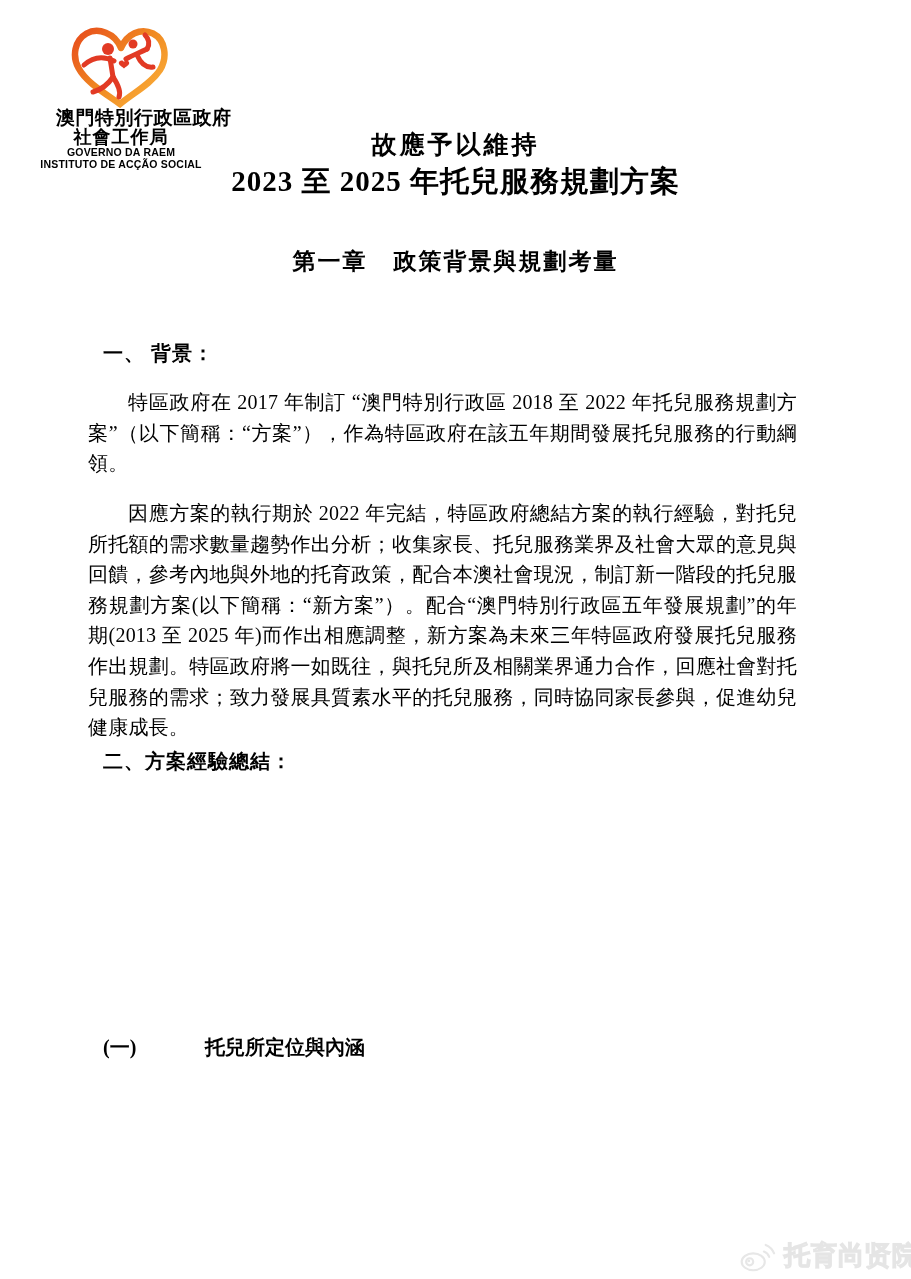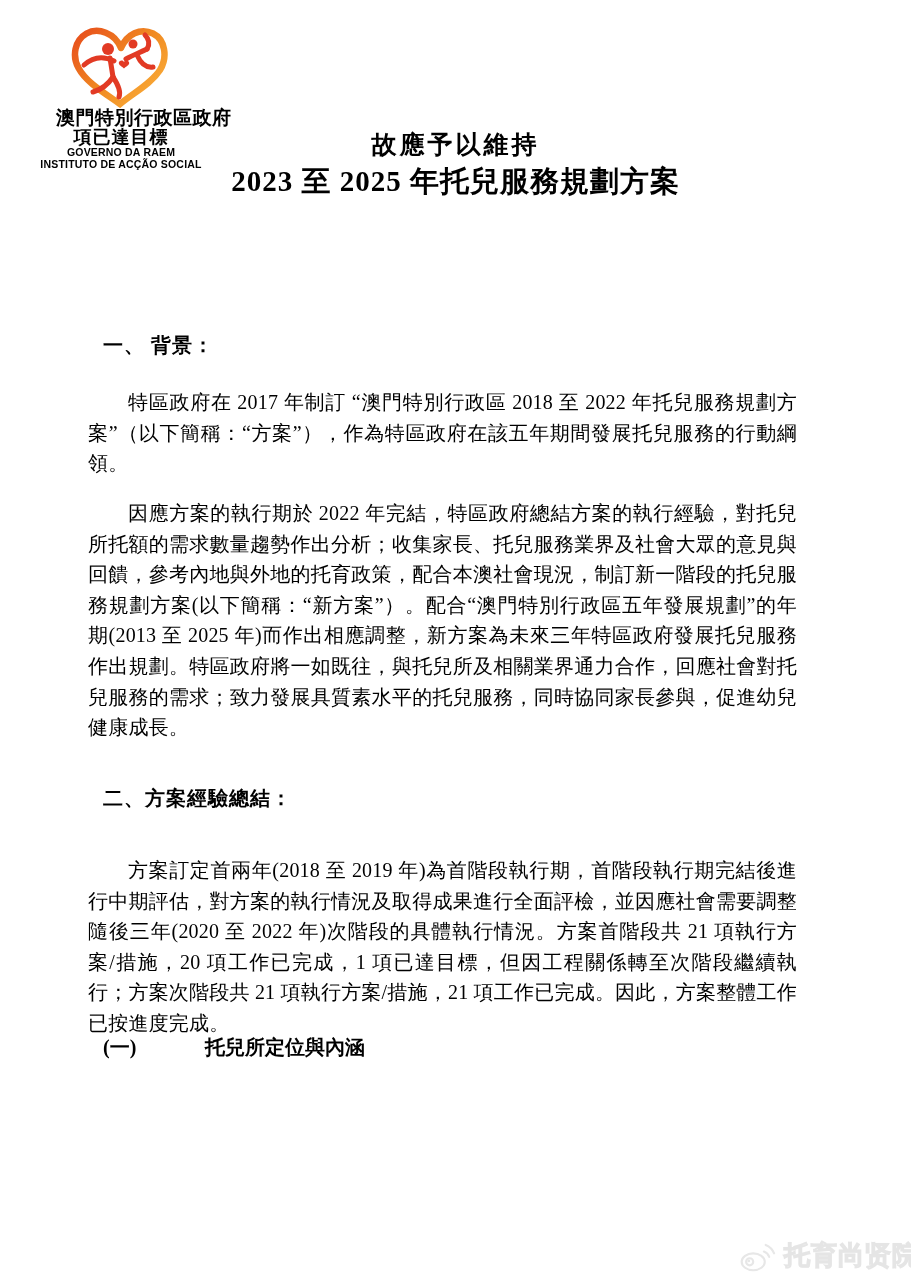"項已達目標" div.org-zh2 { text: 項已達目標 -> 社會工作局 }
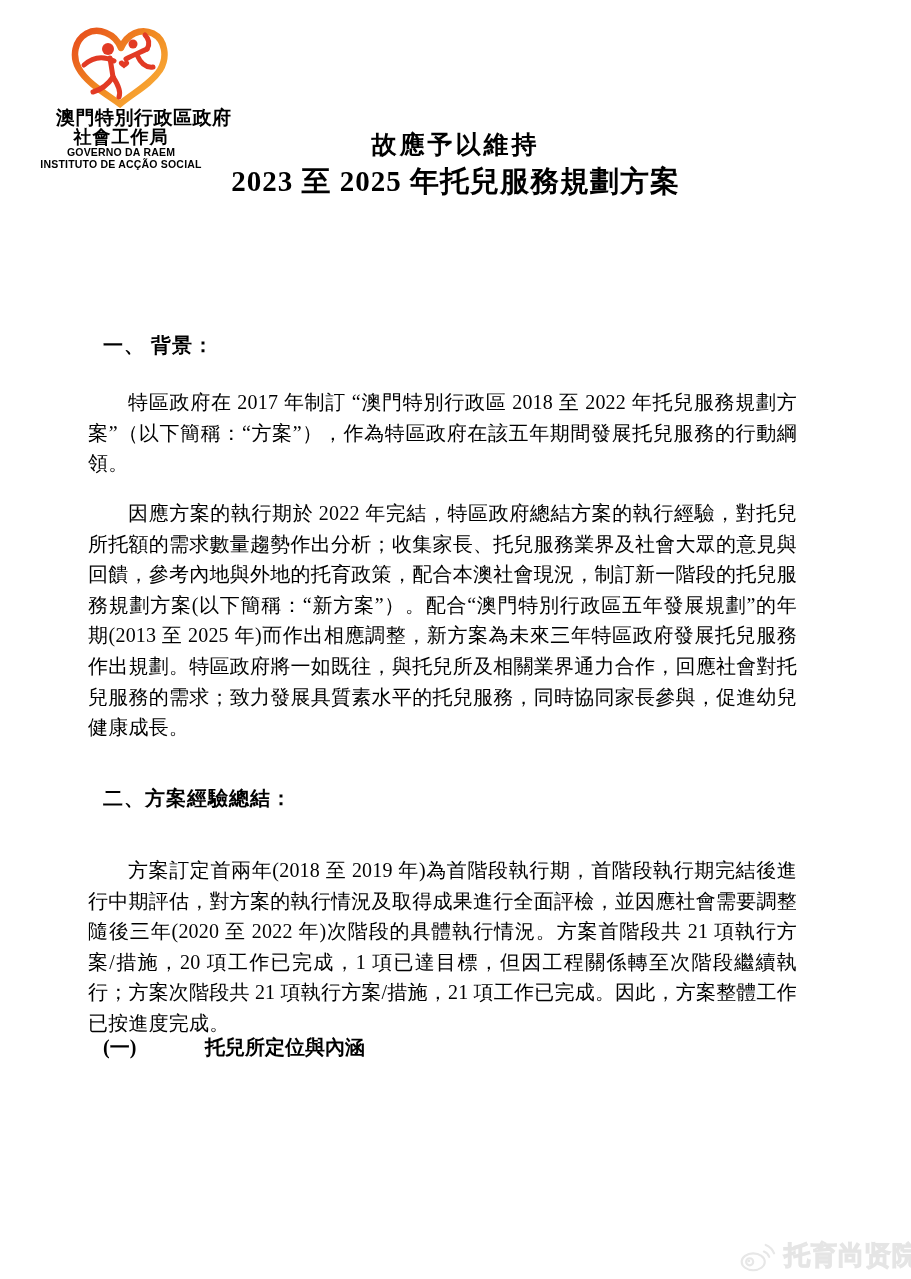"第一章 政策背景與規劃考量" div.chapter { html: none -> <div> <span>第一章</span><span>政策背景與規劃考量</span> </div> }
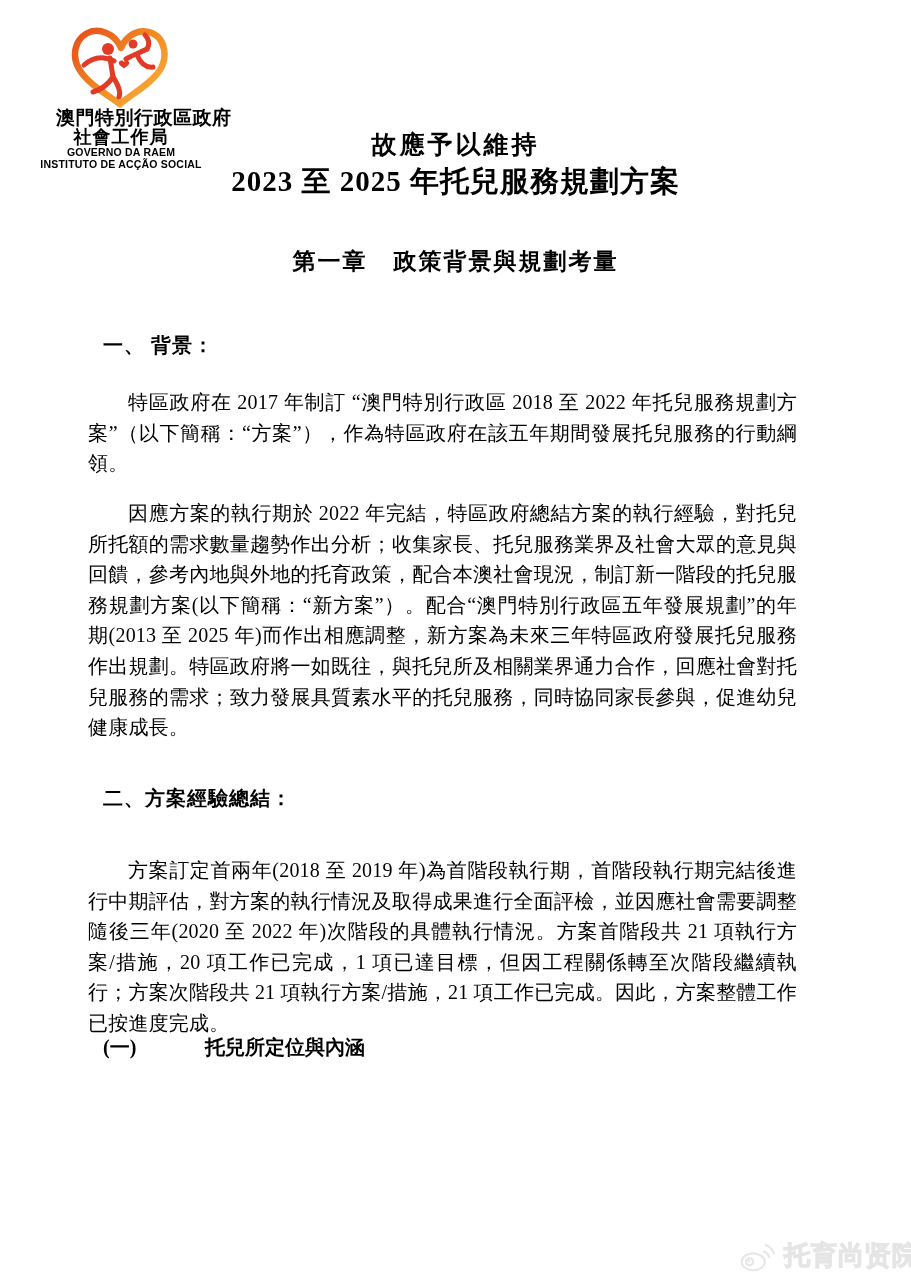"一、 背景：" #sec1-heading { top: 332px -> 340px }
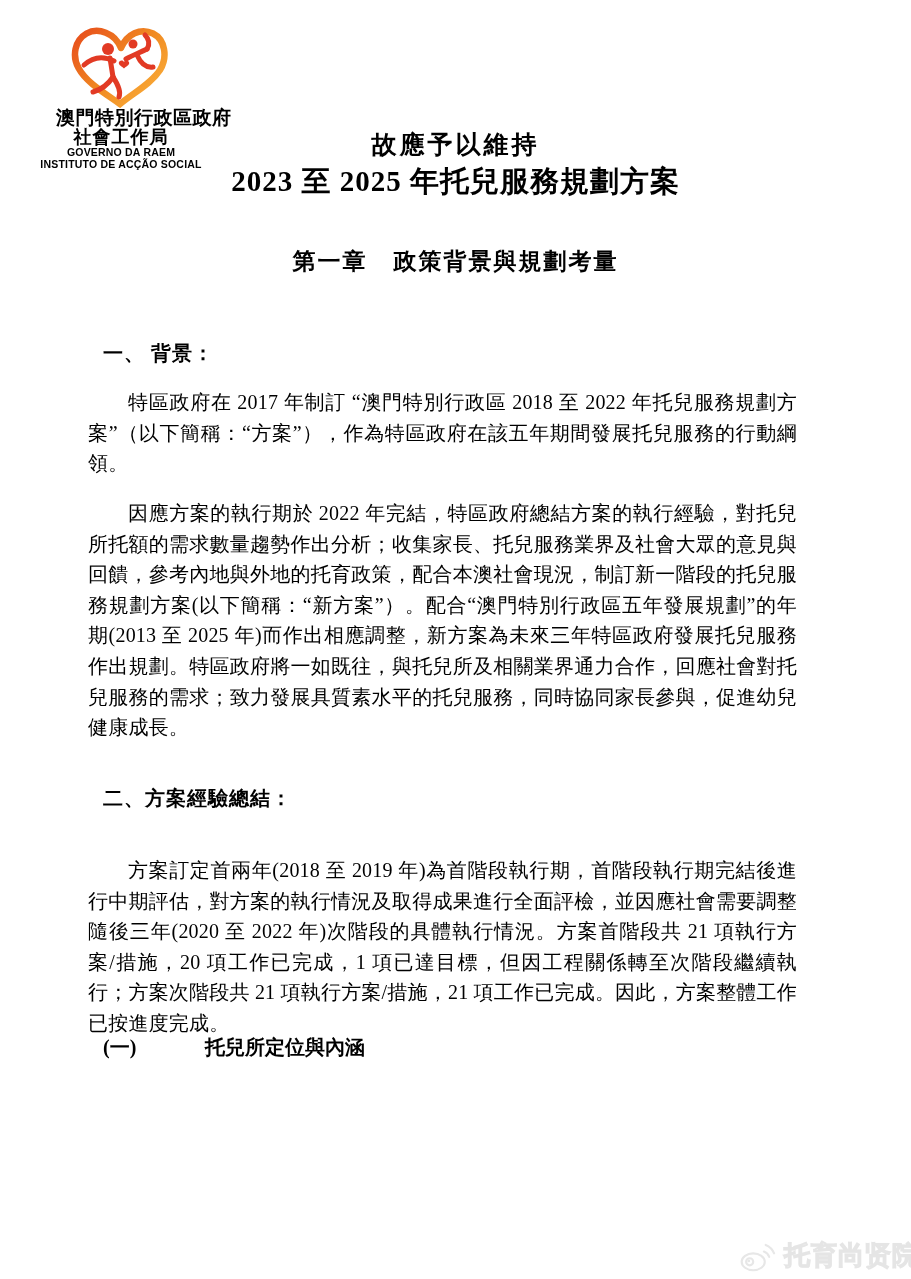"二、方案經驗總結：" #sec2-heading { top: 785px -> 748px }
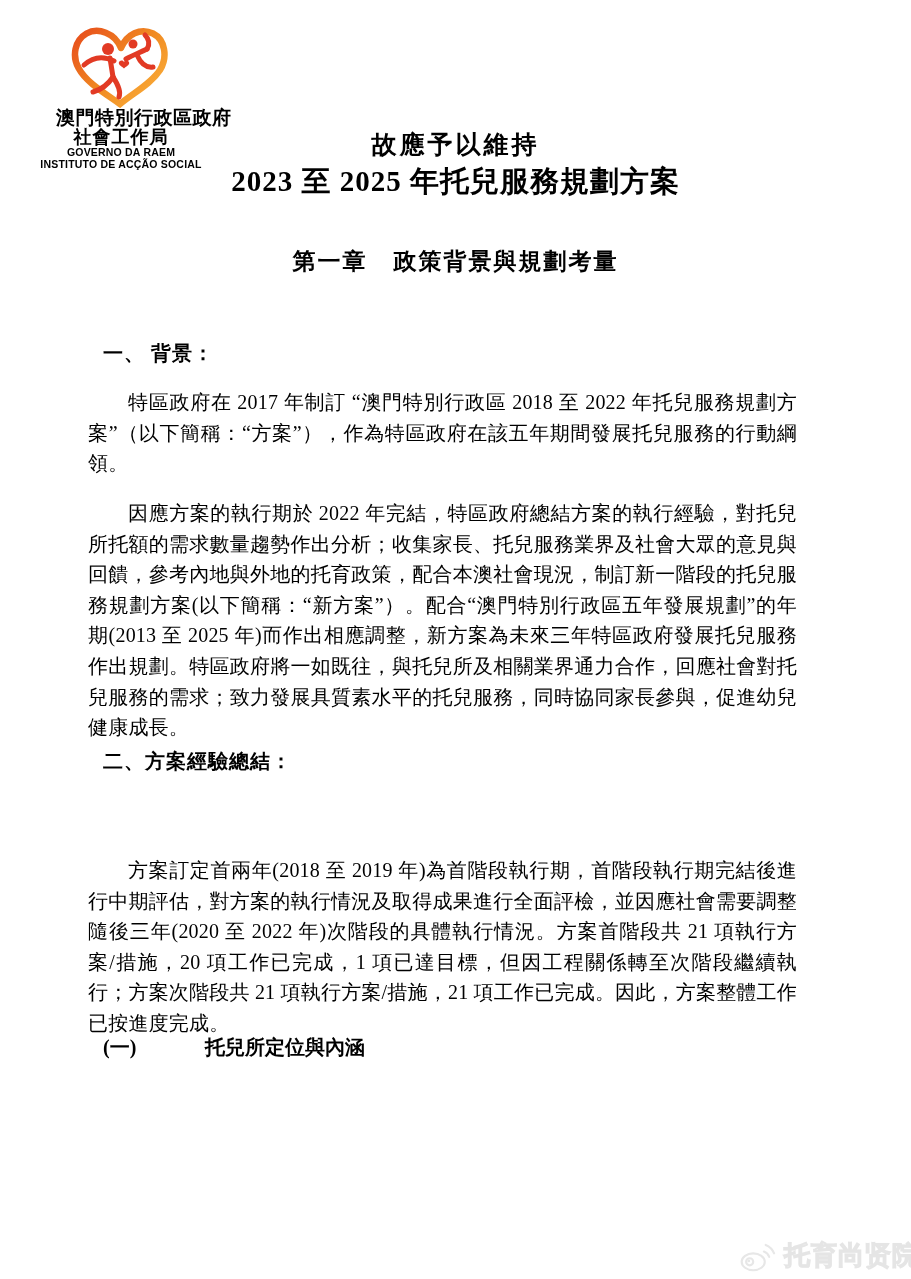"方案訂定首兩年(2018 至 2019" p.para { html: <p>方案訂定首兩年(2018 至 2019 年)為首階段執行期，首階段執行期完結後進行中期評估，對方案的執行情況及取得成果進行全面評檢，並因應社會需要調整隨後三年(2020 至 2022 年)次階段的具體執行情況。方案首階段共 21 項執行方案/措施，20 項工作已完成，1 項已達目標，但因工程關係轉至次階段繼續執行；方案次階段共 21 項執行方案/措施，21 項工作已完成。因此，方案整體工作已按進度完成。</p> -> none }
